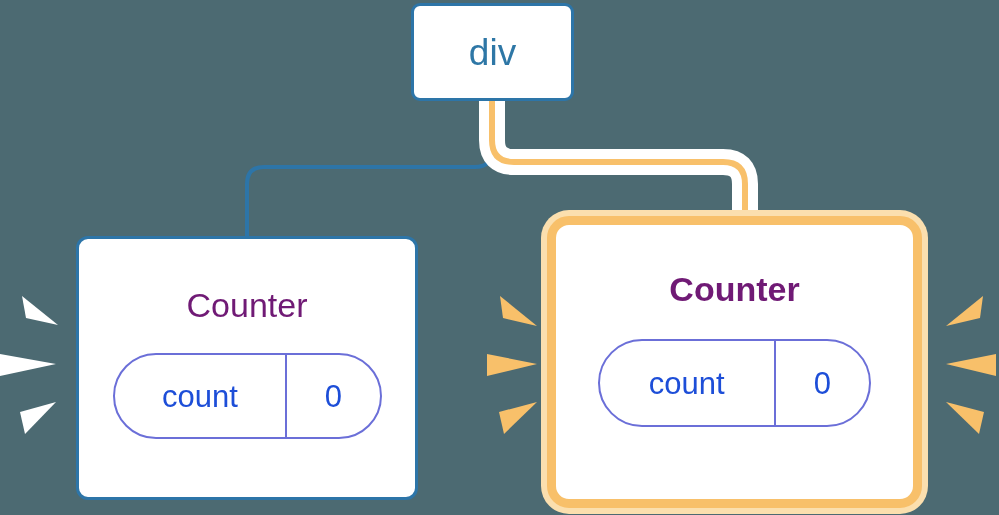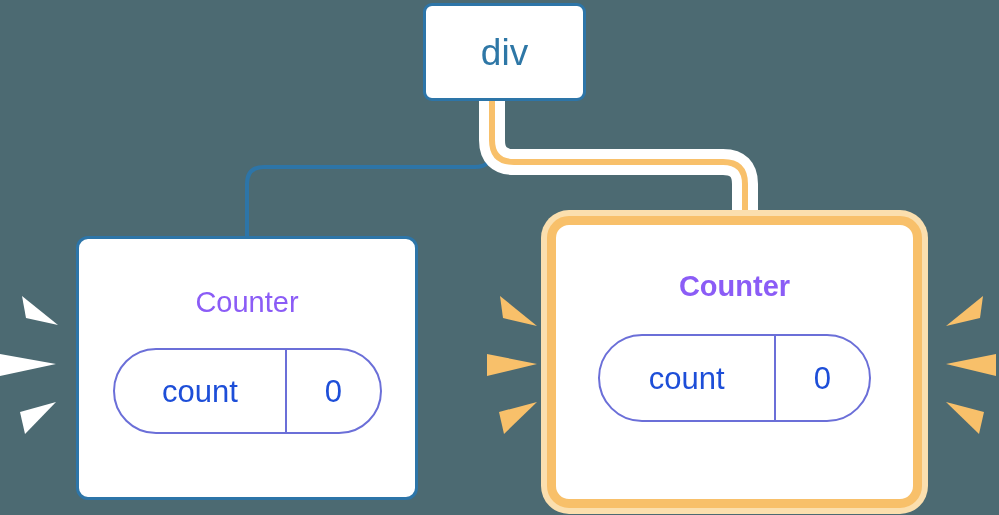"div" .node-div { margin-left: 12px -> none }
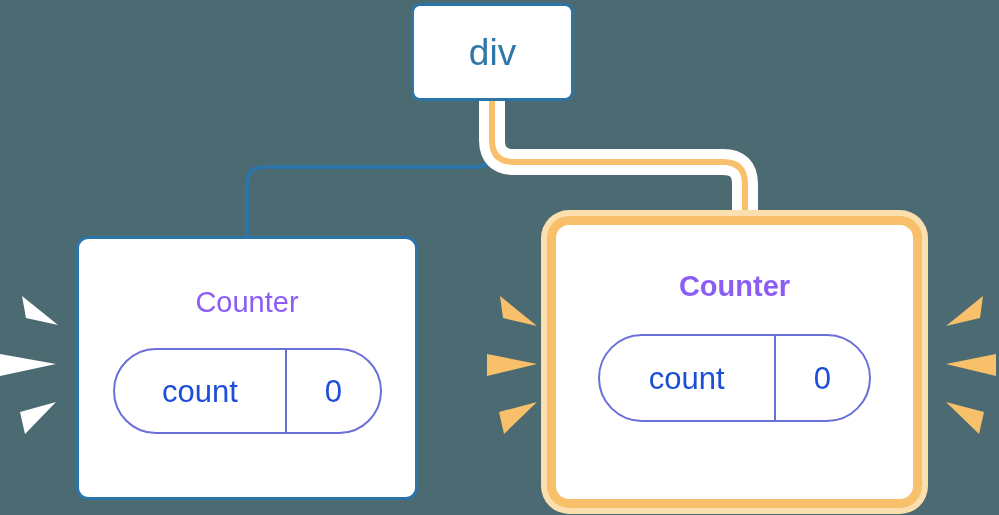"Counter" .comp-title { color: #8b5cf6 -> #701a75; font-size: 29px -> 34px }
